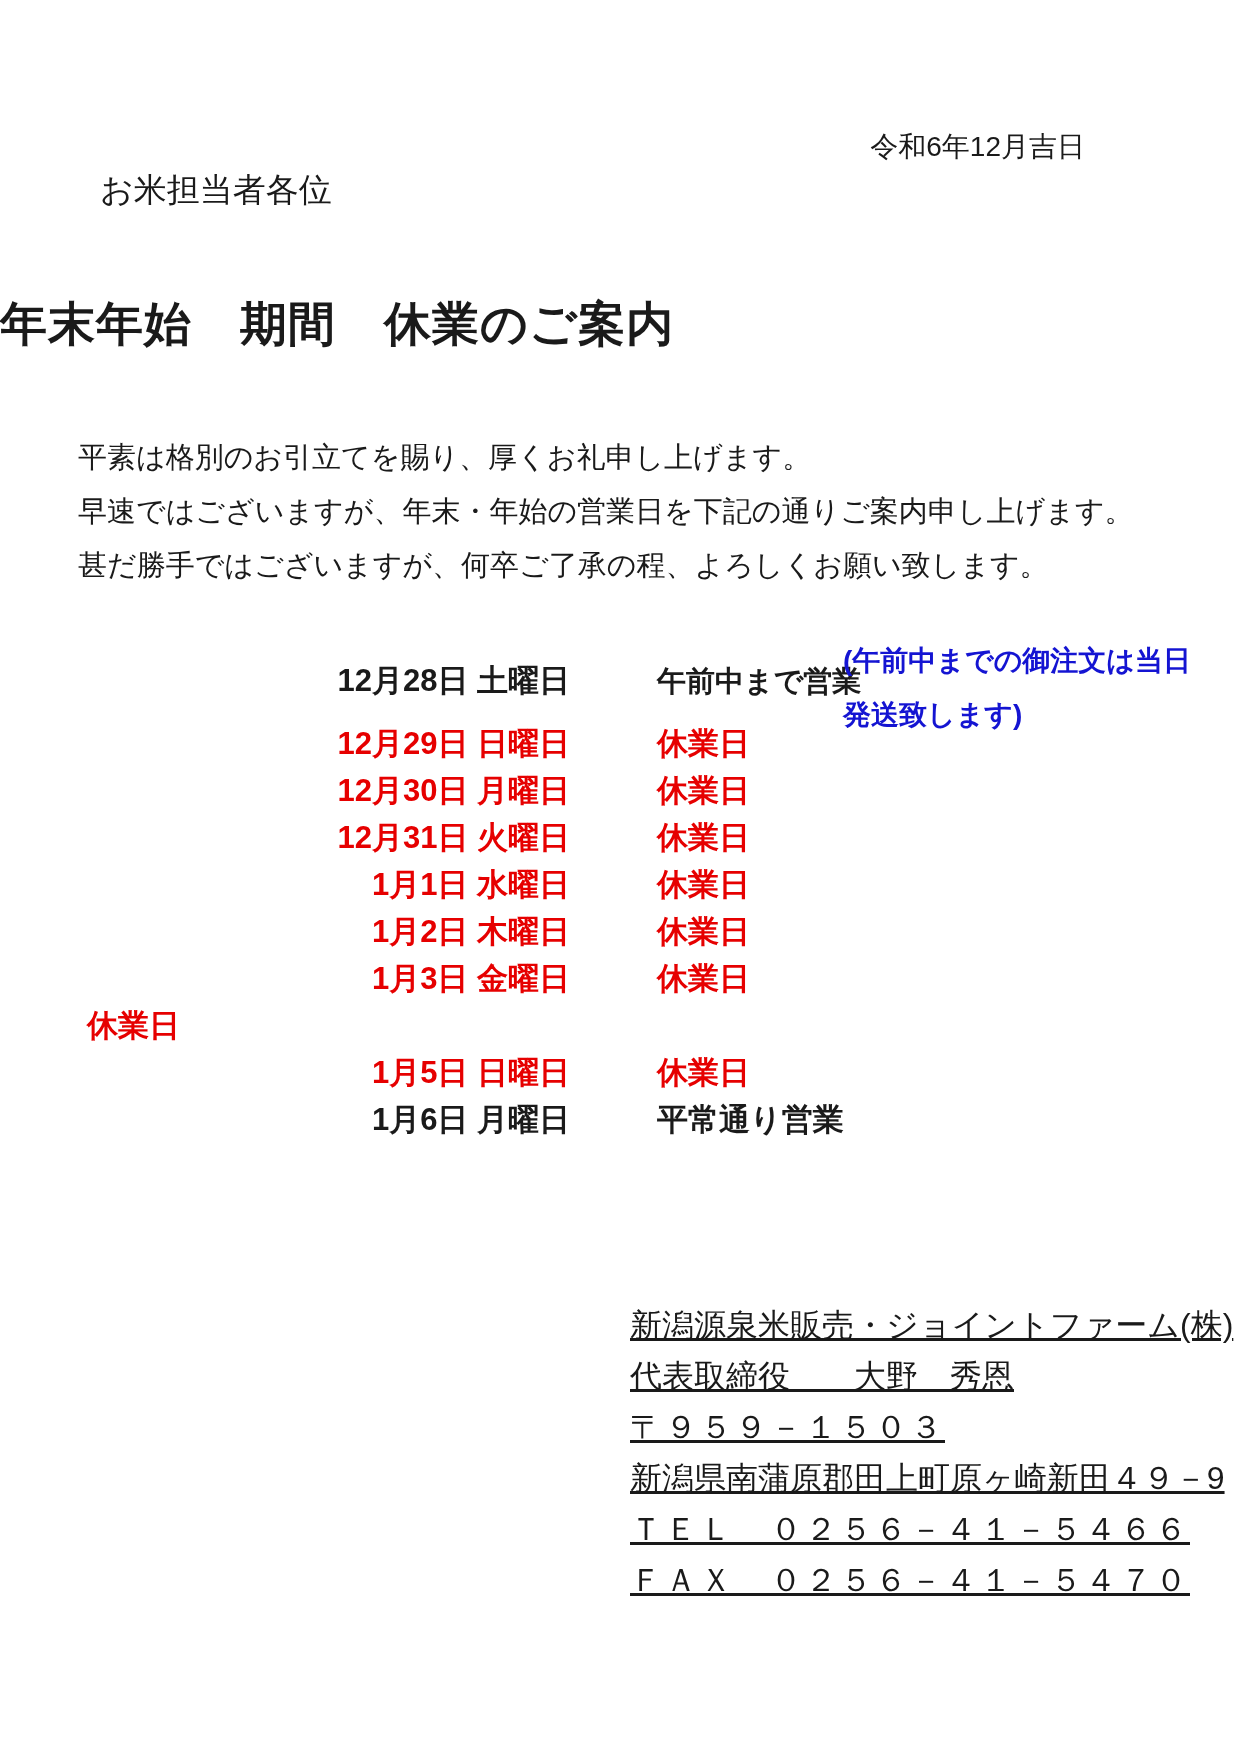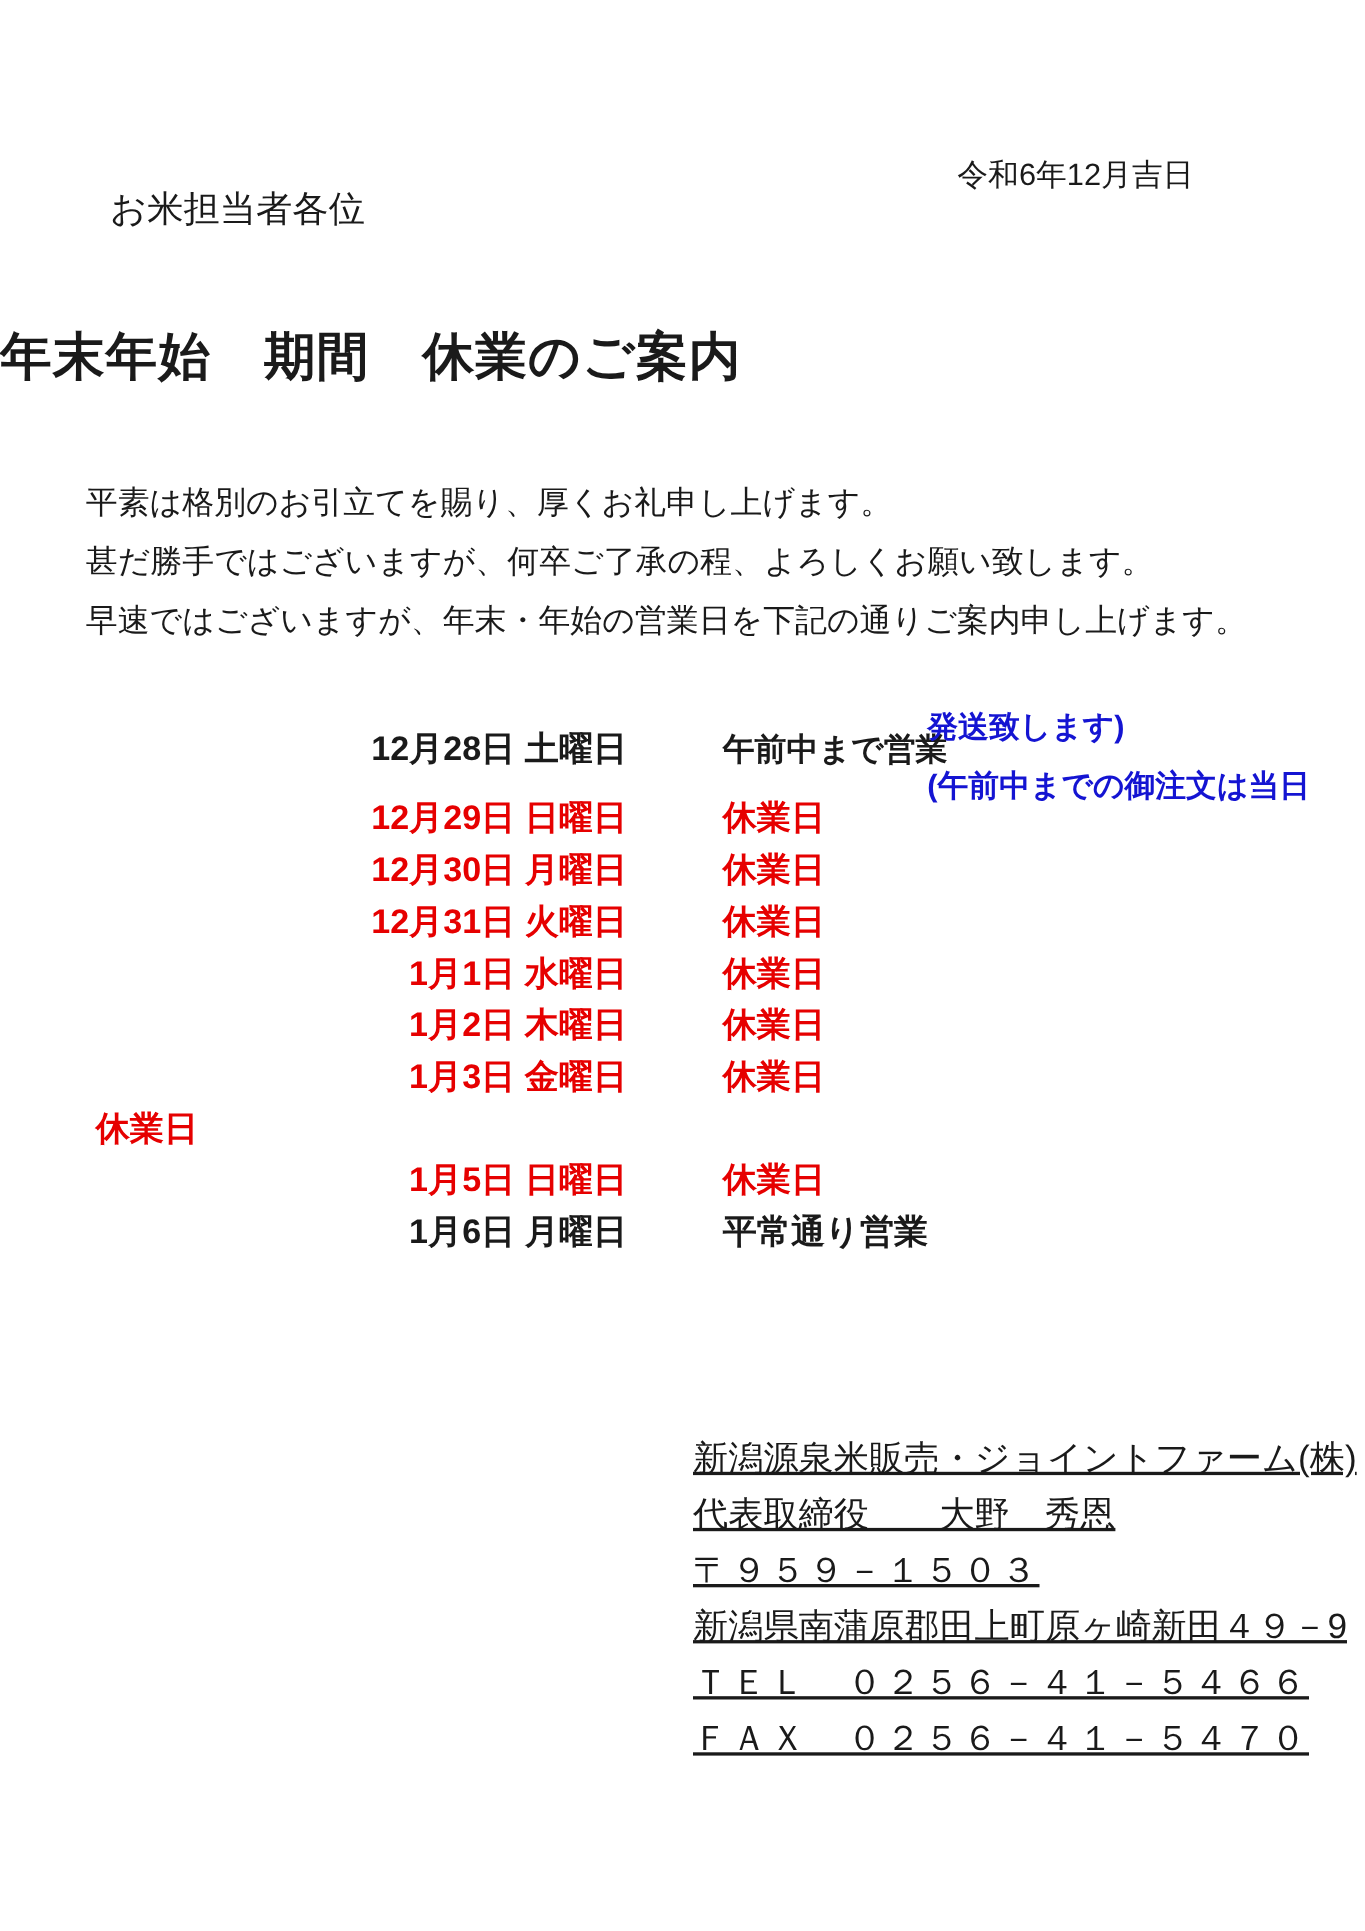"令和6年12月吉日" .date-line { margin-top: 12px -> none }
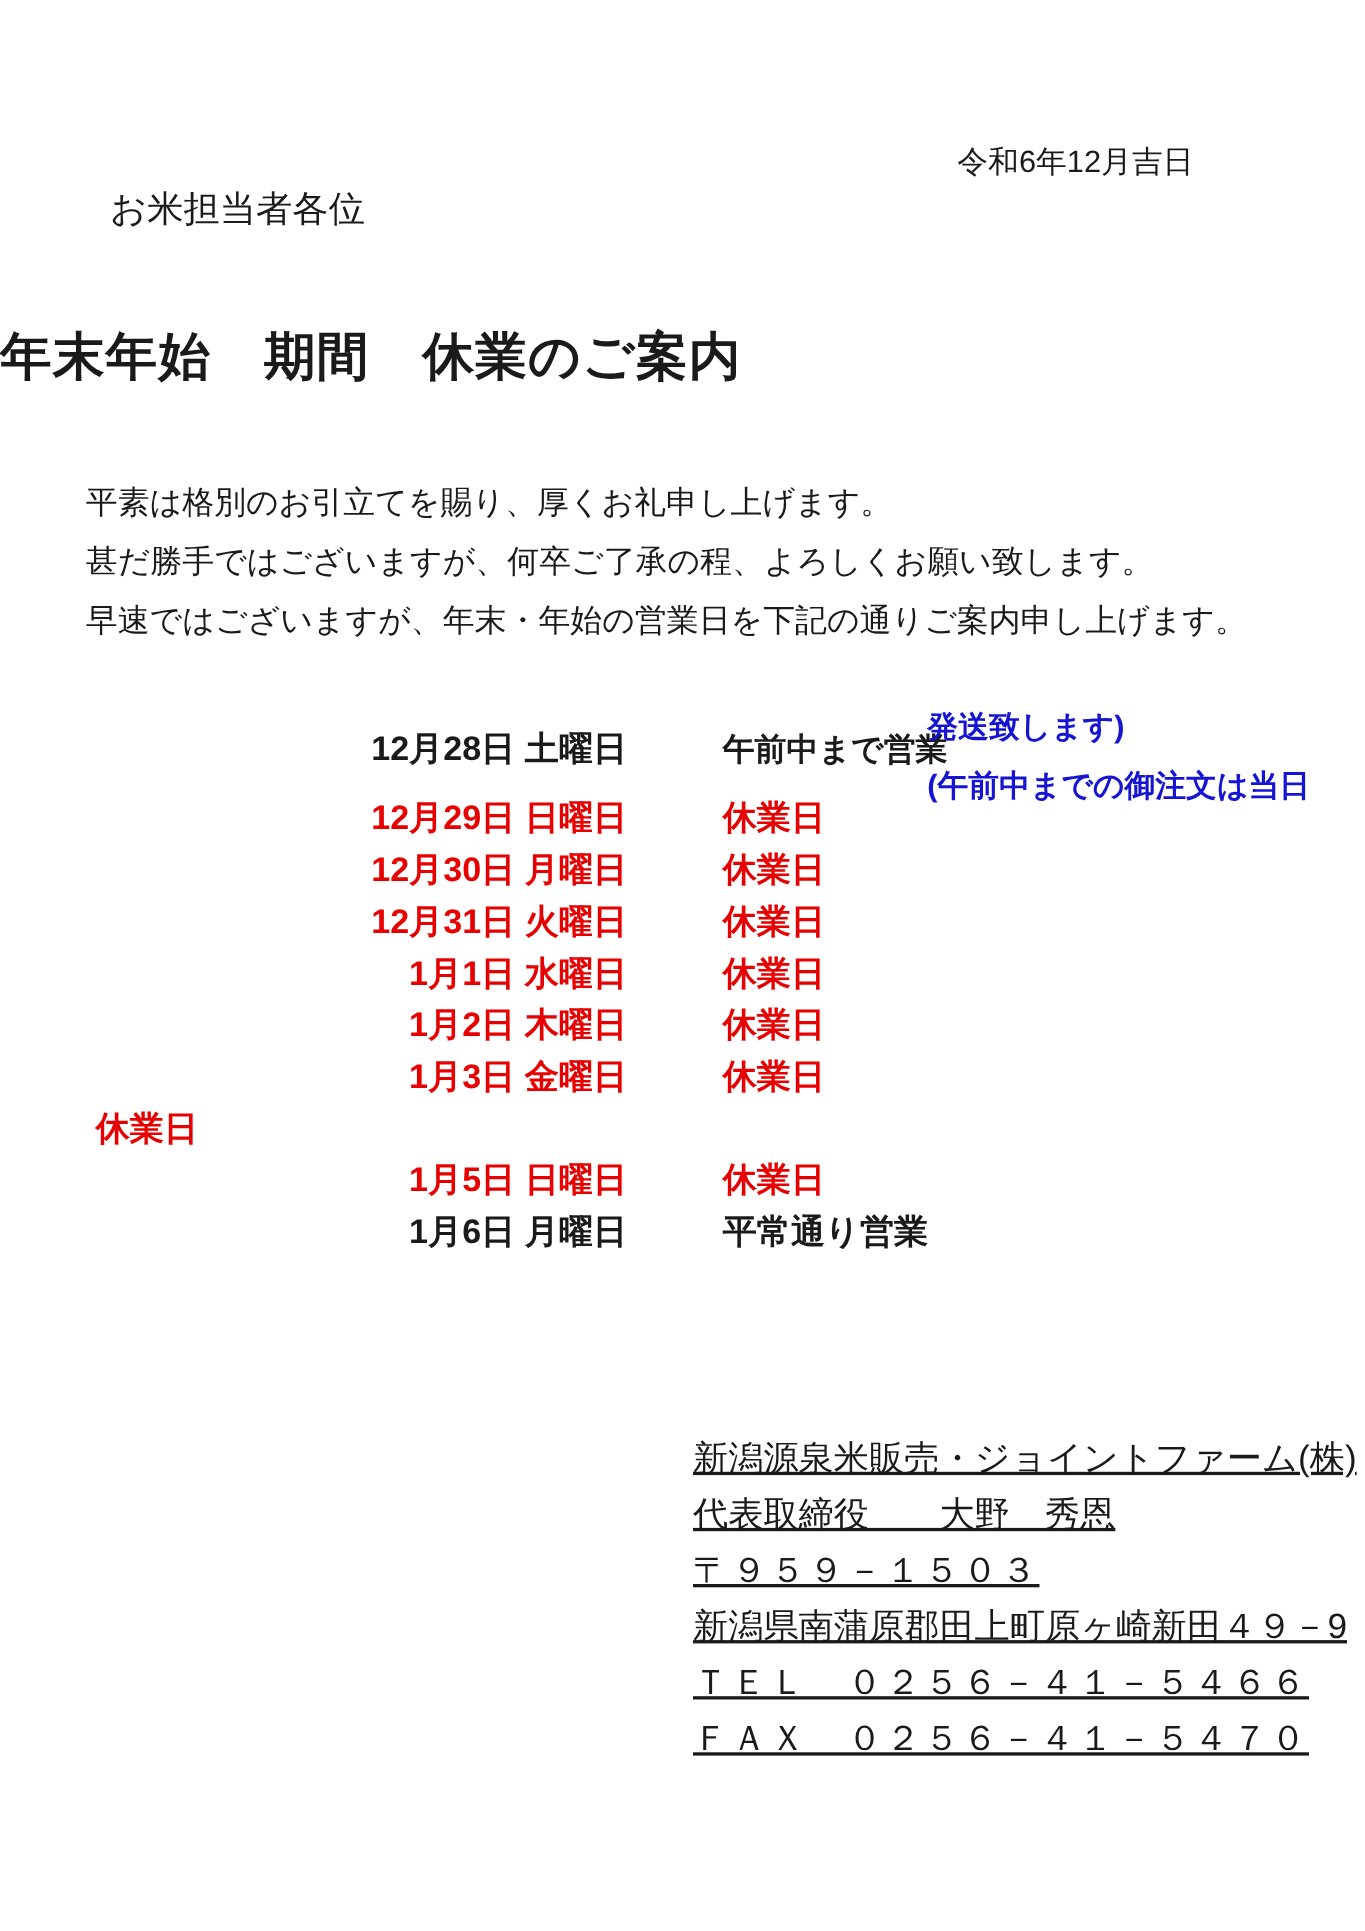"甚だ勝手ではございますが、何卒ご了承の程、よろしくお願い致します。" div { order: before "早速ではございますが、年末・年始の営業日を下記の通りご案内申し上げます。" -> after "早速ではございますが、年末・年始の営業日を下記の通りご案内申し上げます。" }
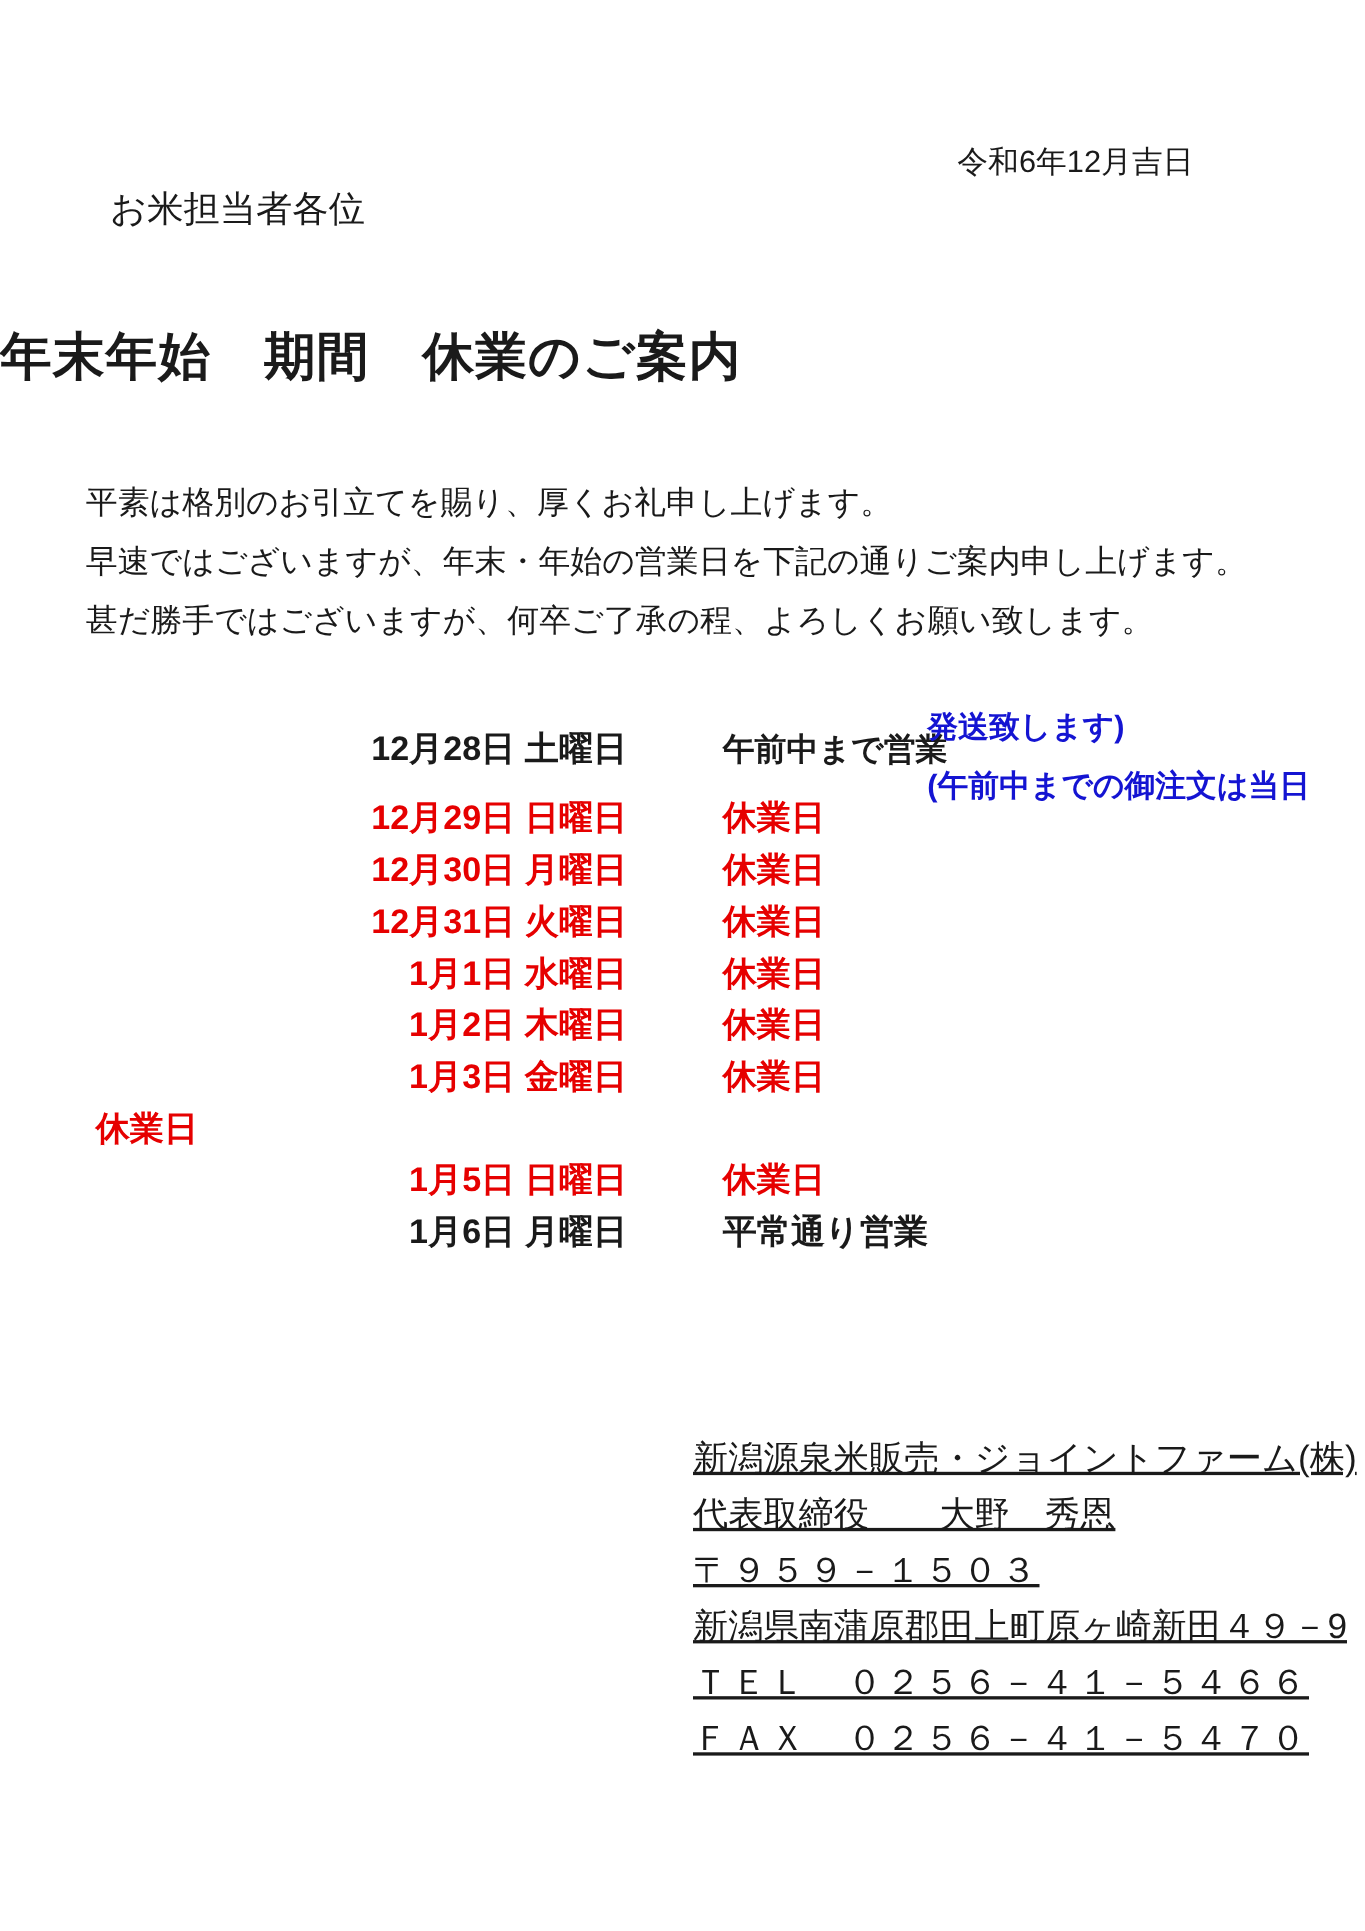"発送致します)" div { order: before "(午前中までの御注文は当日" -> after "(午前中までの御注文は当日" }
